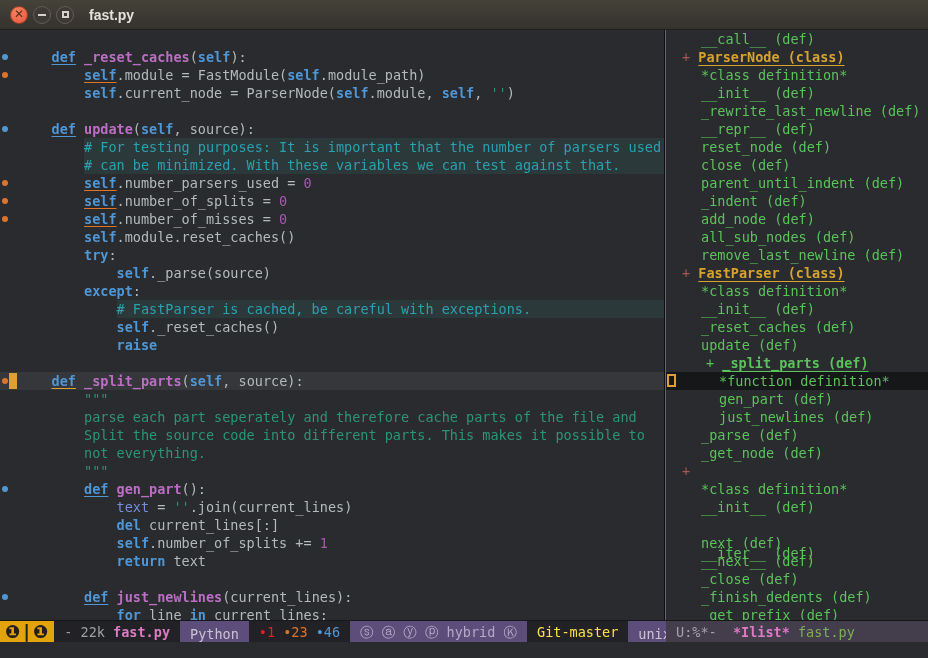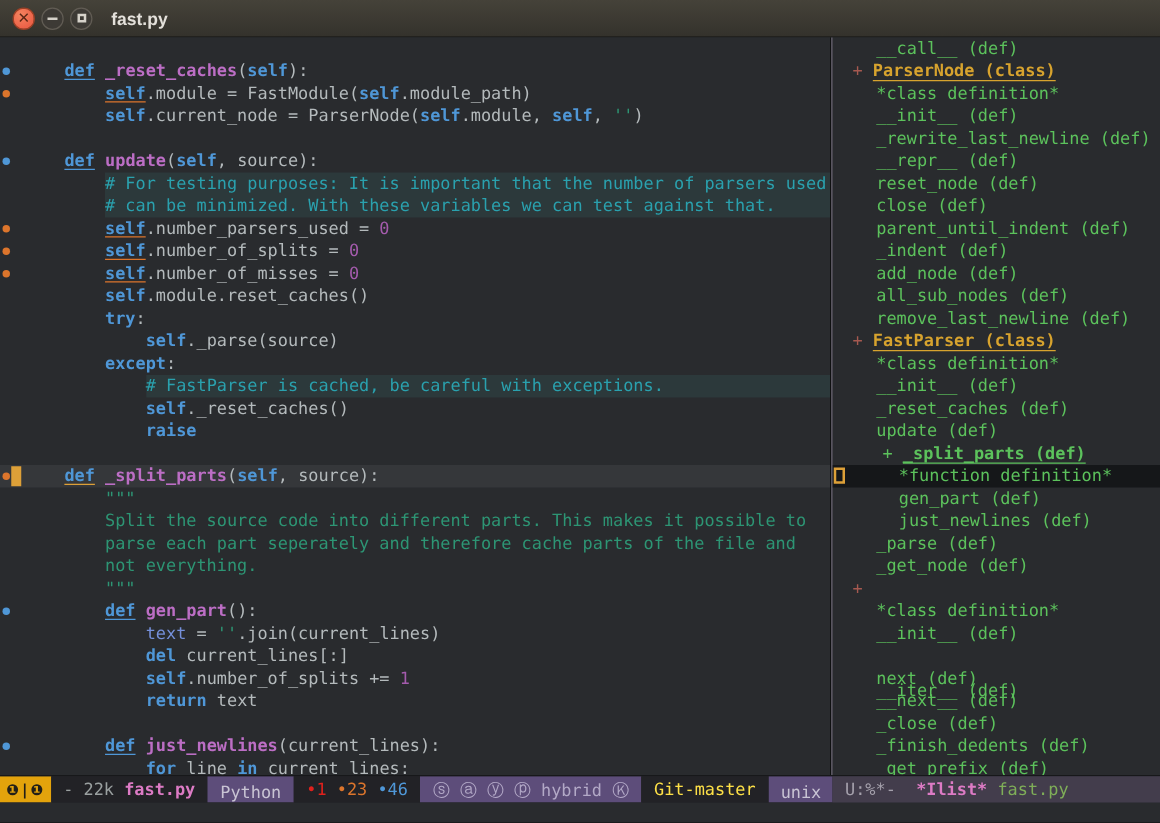"Split the source code into" div.crow { order: before "parse each part seperately and" -> after "parse each part seperately and" }
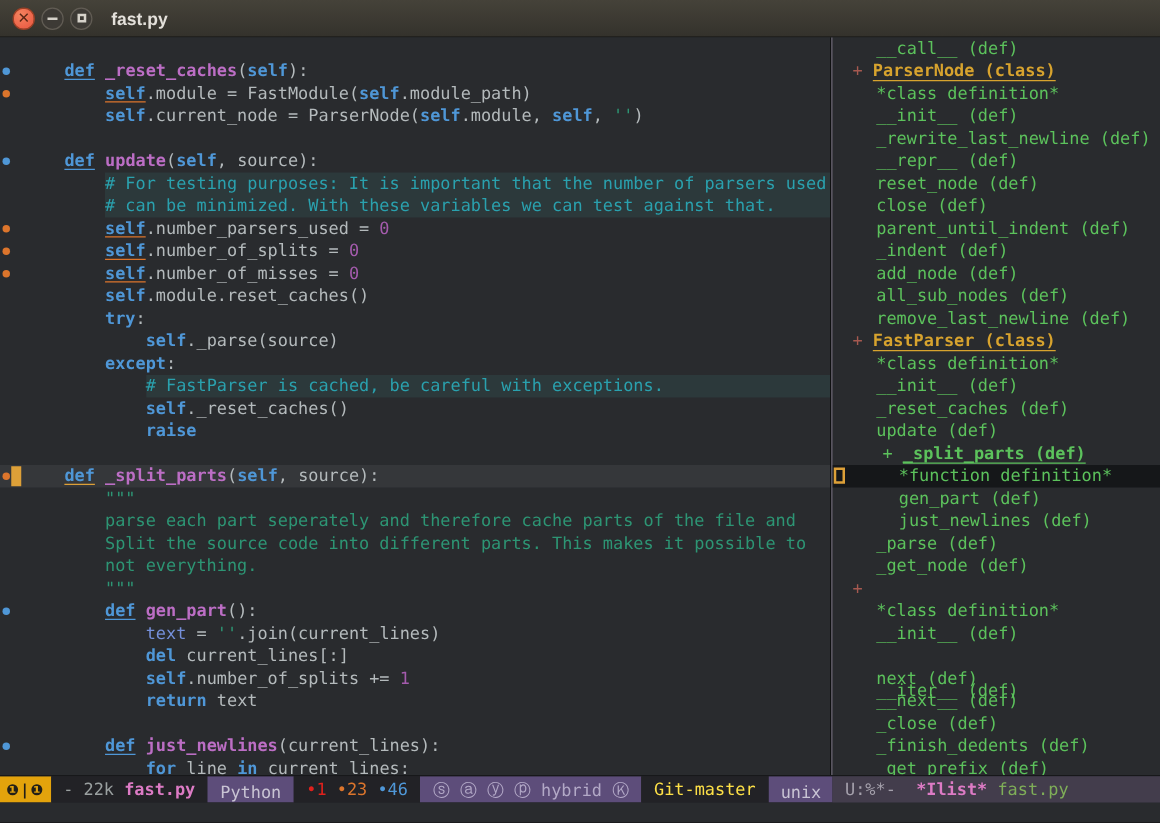"❶|❶" .s-winnum { font-size: 12px -> 18px }
